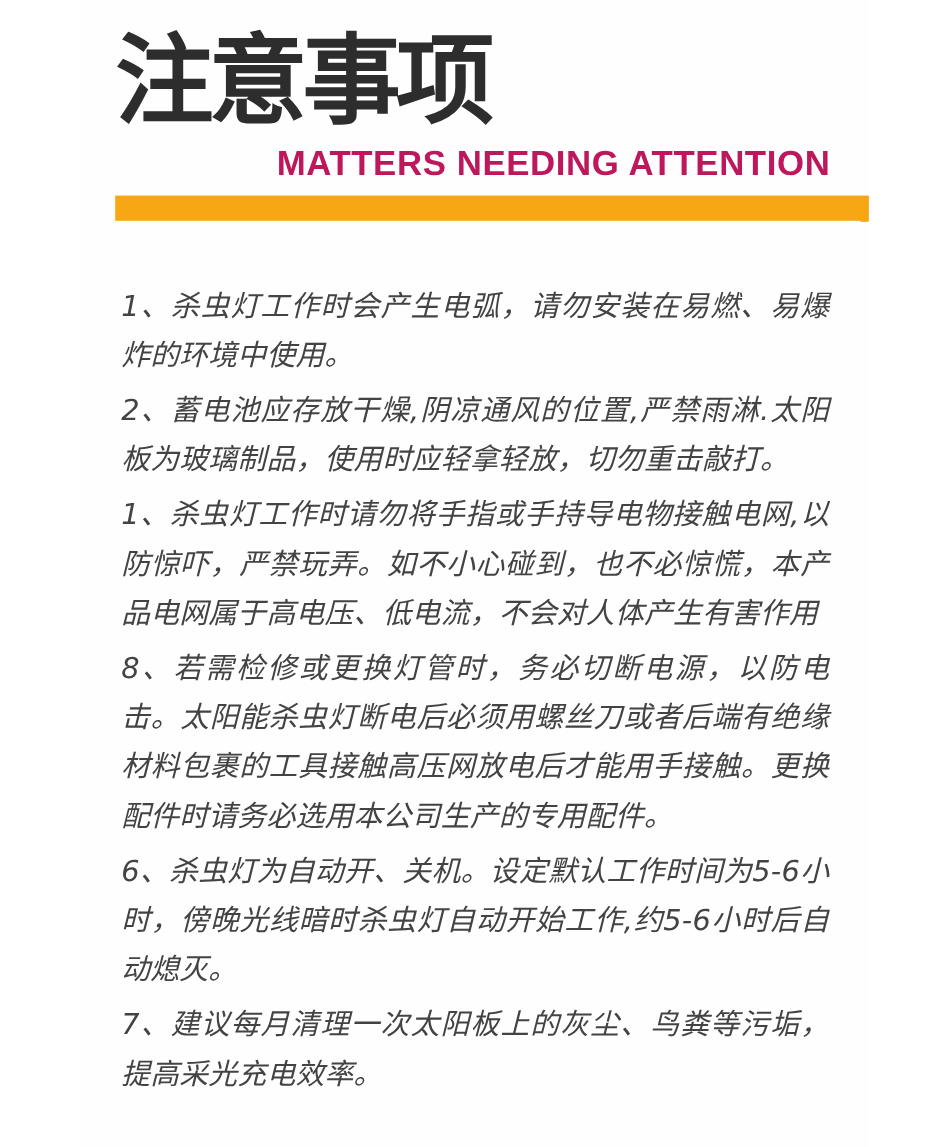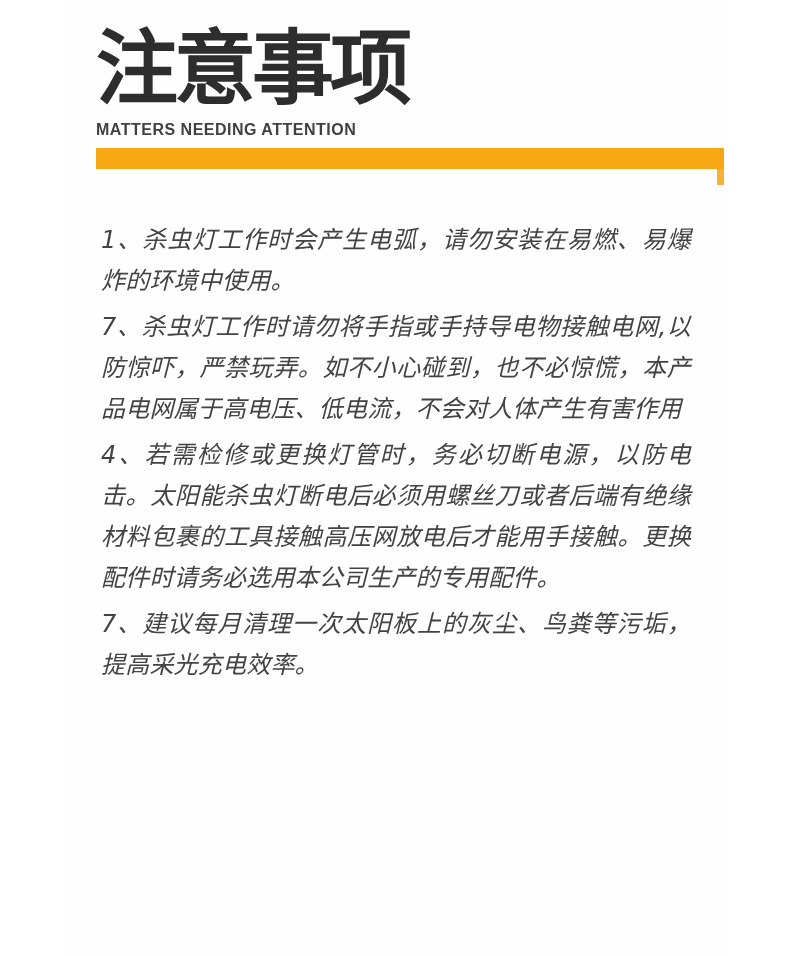"MATTERS NEEDING ATTENTION" .subtitle { color: #404040 -> #be185d; font-size: 16px -> 29px; text-align: none -> right }
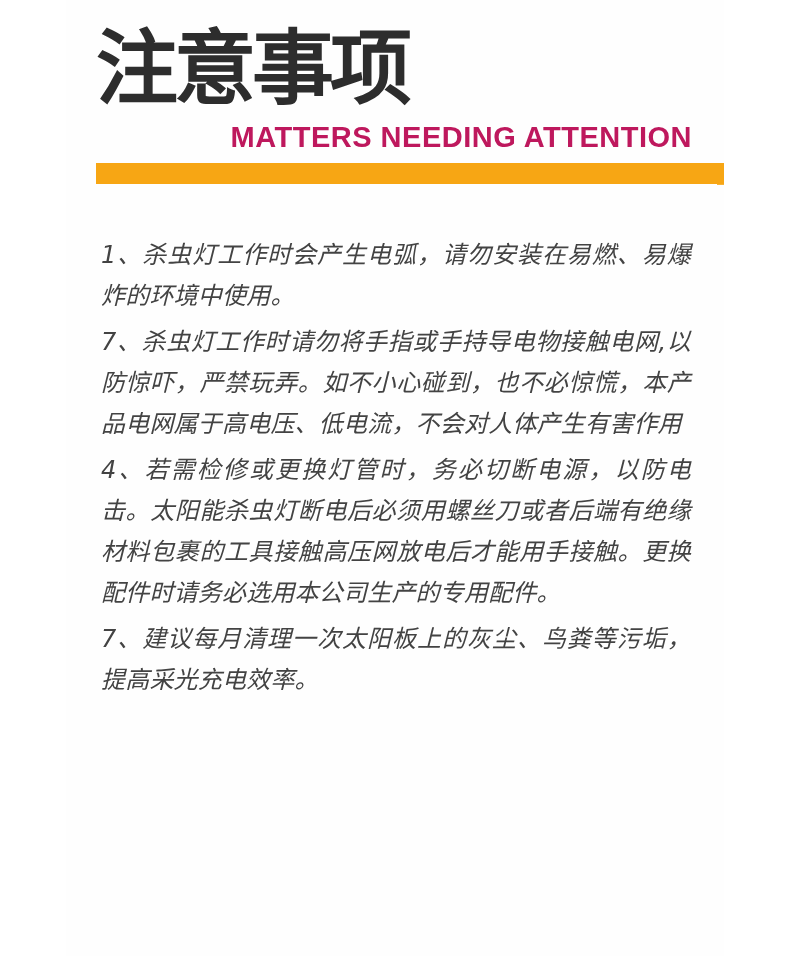"2、蓄电池应存放干燥,阴凉通风的位置,严禁雨淋.太阳板为玻璃制品，使用时应轻拿轻" p.notice-item { html: none -> <p>2、蓄电池应存放干燥,阴凉通风的位置,严禁雨淋.太阳板为玻璃制品，使用时应轻拿轻放，切勿重击敲打。</p> }
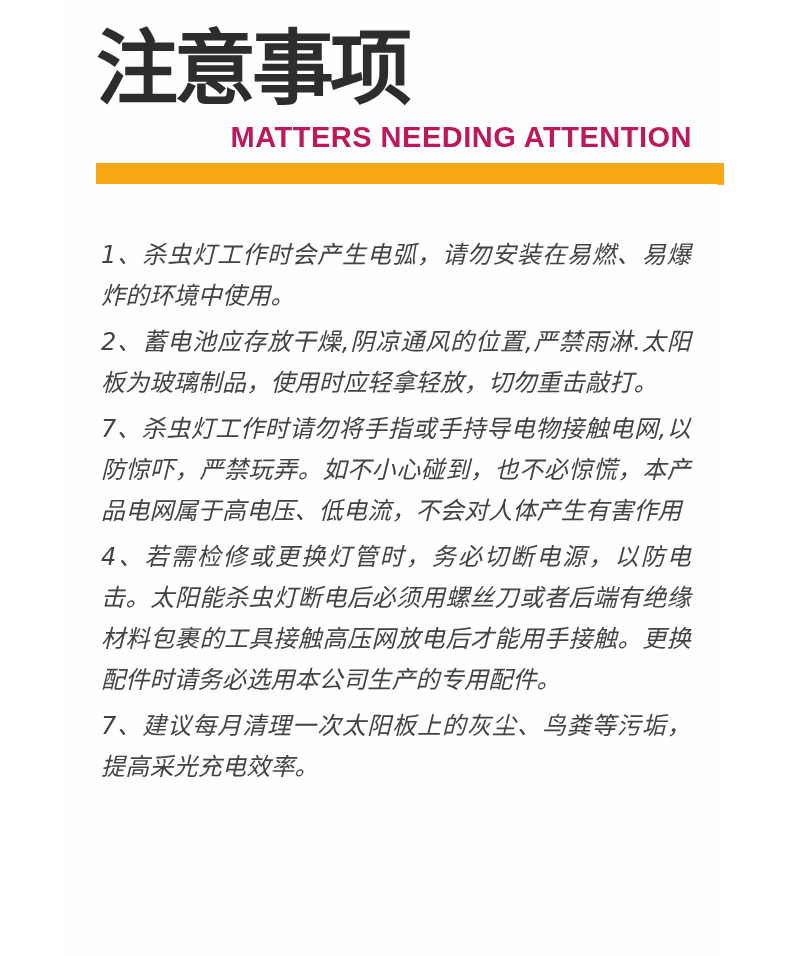"7、杀虫灯工作时请勿将手指或手持导电物接触电网,以防惊吓，严禁玩弄。如不小心碰到" p.notice-item { text: 7 -> 1 }
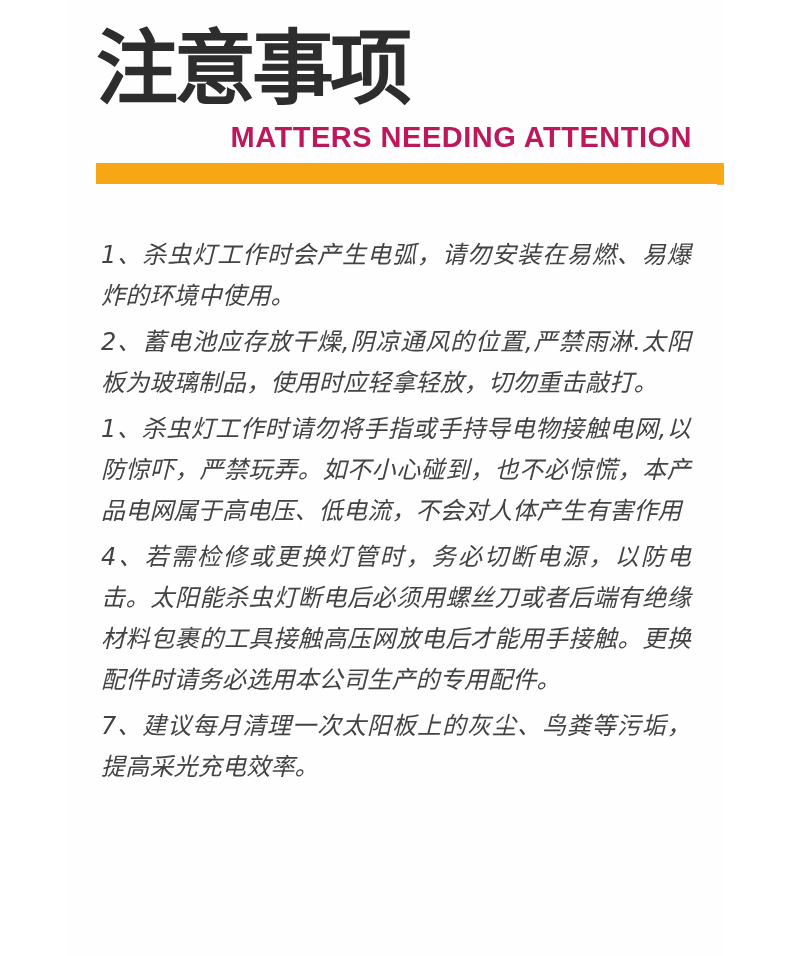"4、若需检修或更换灯管时，务必切断电源，以防电击。太阳能杀虫灯断电后必须用螺丝刀" p.notice-item { text: 4 -> 8 }
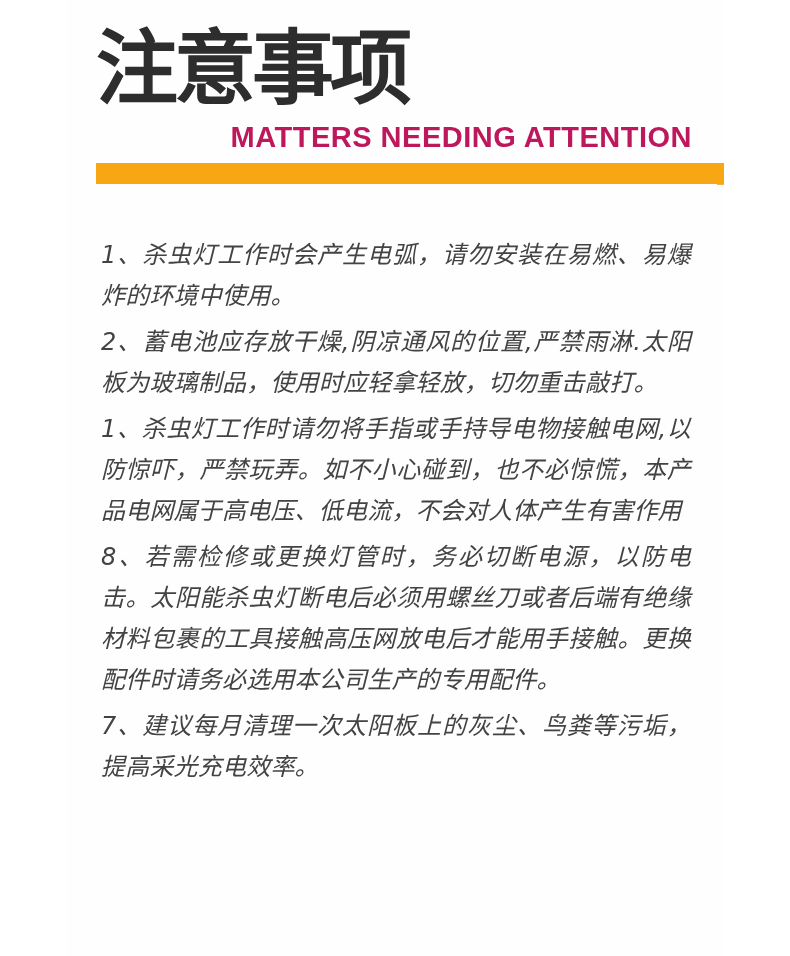"6、杀虫灯为自动开、关机。设定默认工作时间为5-6小时，傍晚光线暗时杀虫灯自动开" p.notice-item { html: none -> <p>6、杀虫灯为自动开、关机。设定默认工作时间为5-6小时，傍晚光线暗时杀虫灯自动开始工作,约5-6小时后自动熄灭。</p> }
